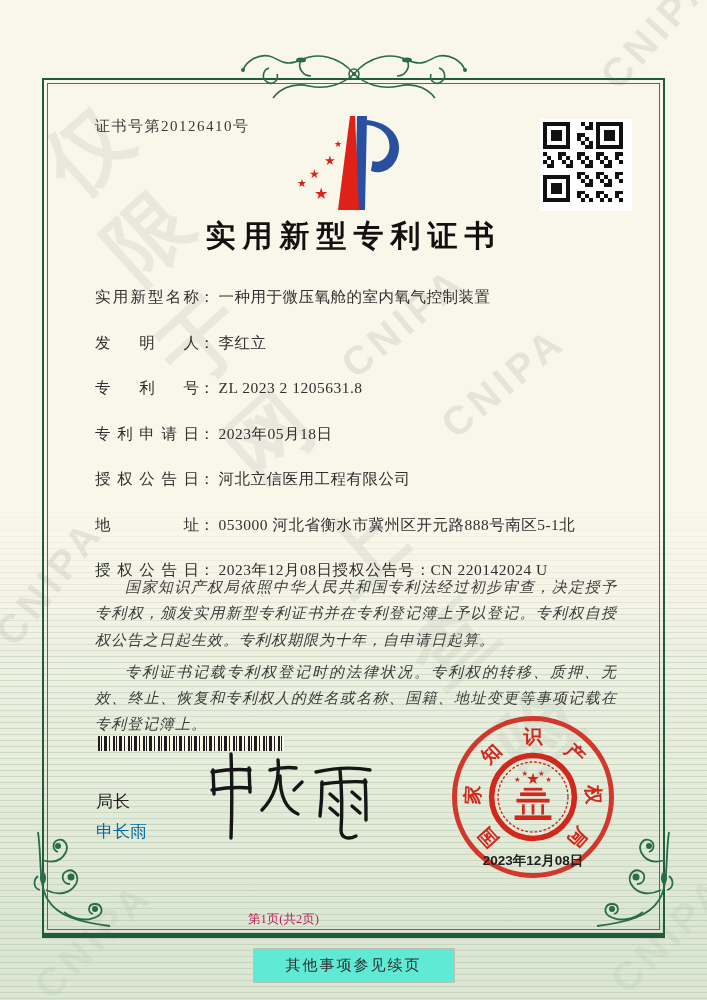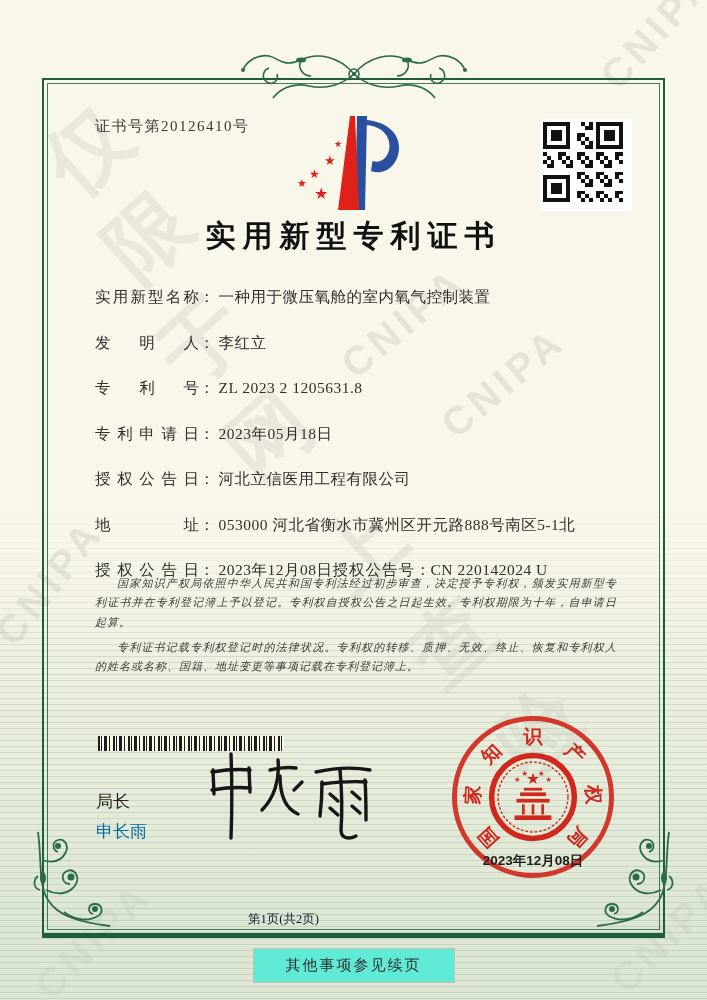"国家知识产权局依照中华人民共和国专利法经过初步审查，决定授予专利权，颁发实用新型" .paras p { font-size: 11px -> 15px }
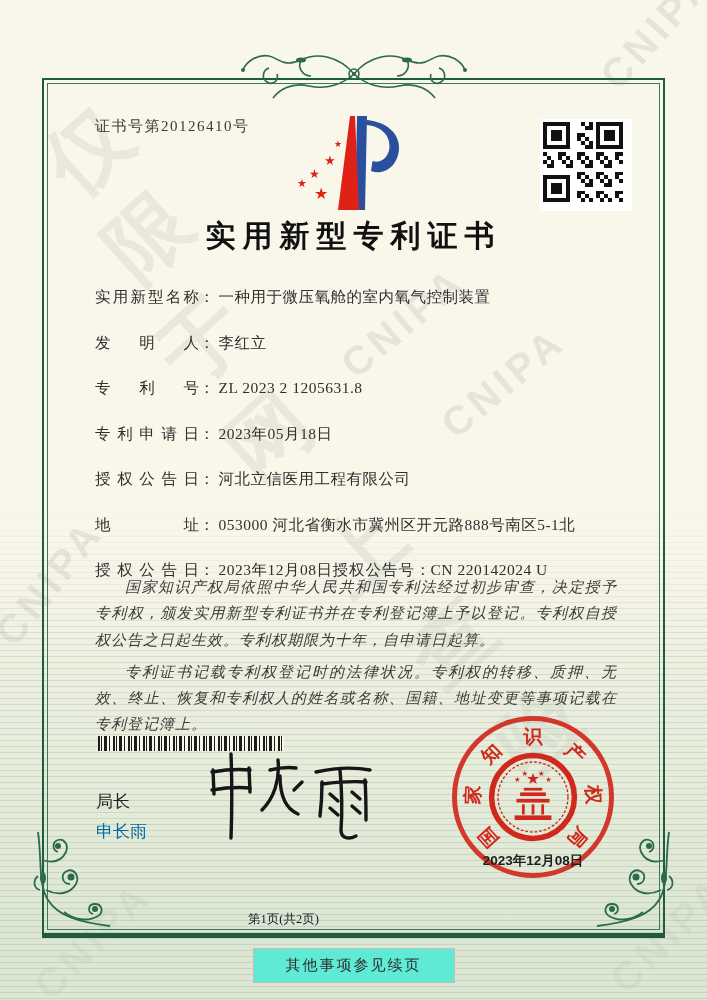"第1页(共2页)" .page-info { color: #0f172a -> #be185d }
